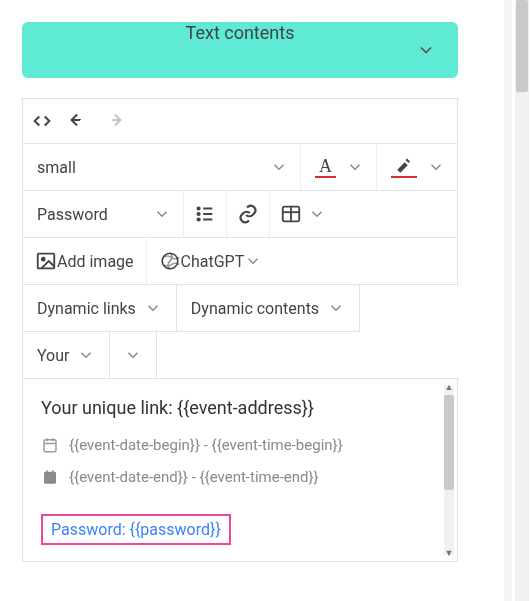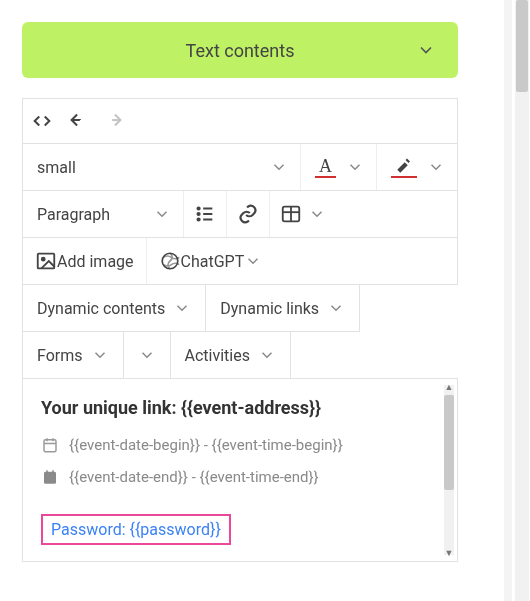"Text contents" .header { align-items: center -> flex-start; background: #bef264 -> #5eead4 }
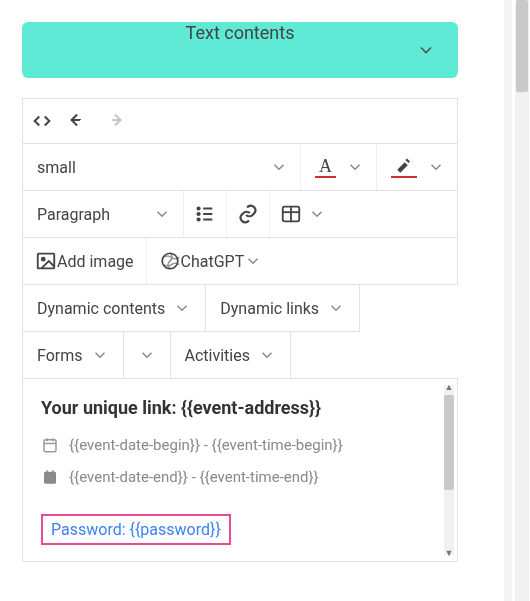"Paragraph" span { text: Paragraph -> Password }
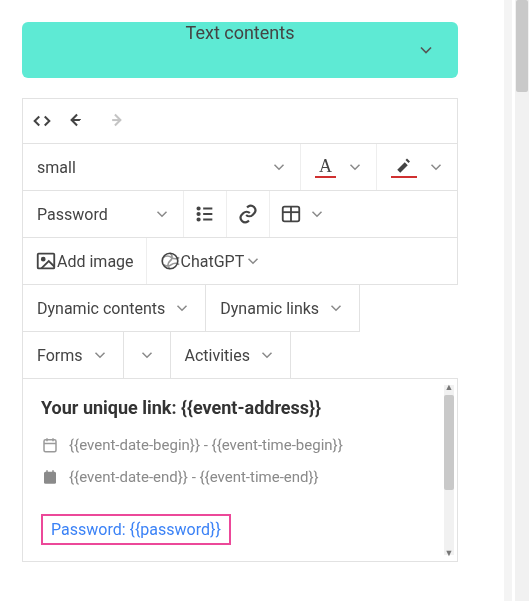"Dynamic contents" div.chip { order: before "Dynamic links" -> after "Dynamic links" }
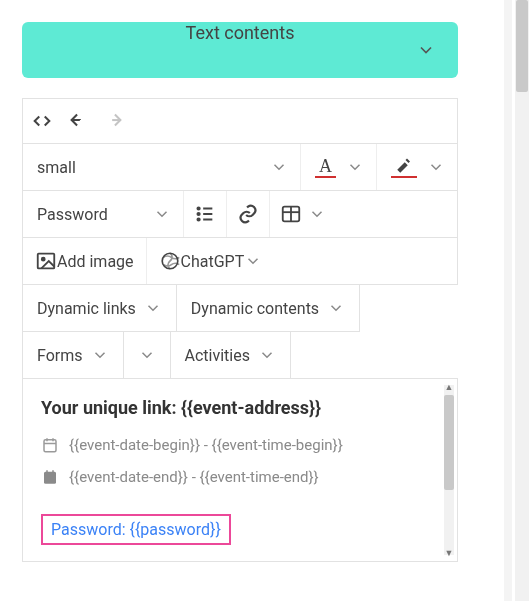"Forms" span { text: Forms -> Your }
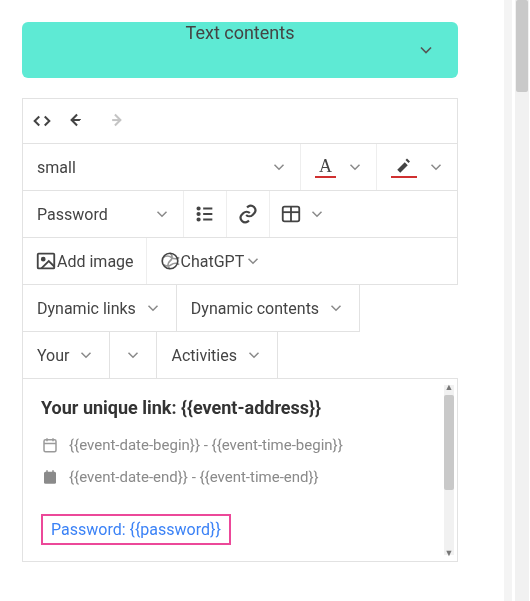"Activities" div.chip { html: <div> <span>Activities</span> <span> <svg> <polyline></polyline> </svg> </span> </div> -> none }
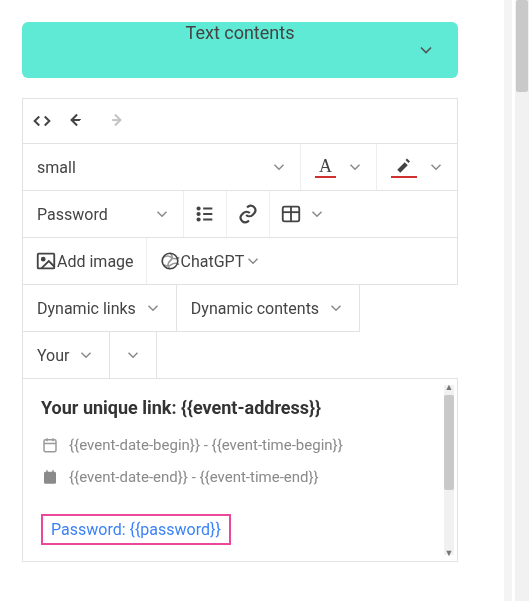"Your unique link: {{event-address}}" .unique-line { font-weight: bold -> none }
